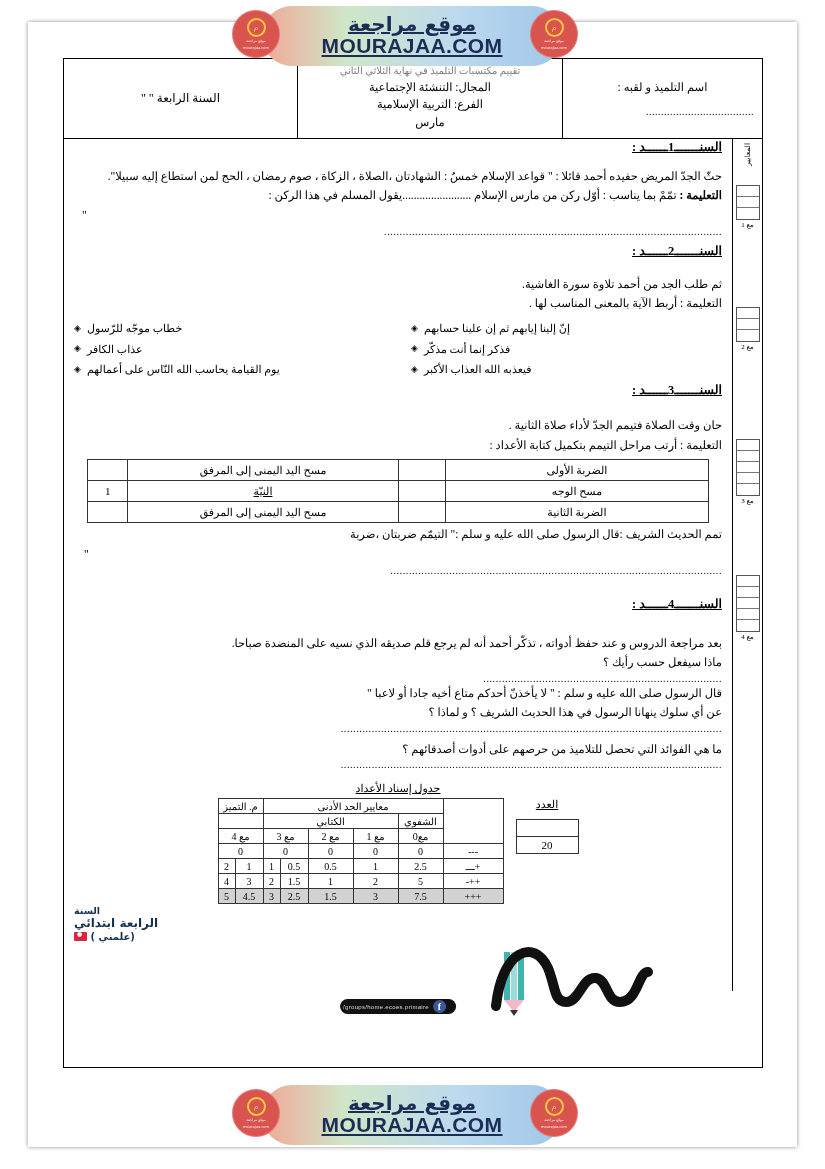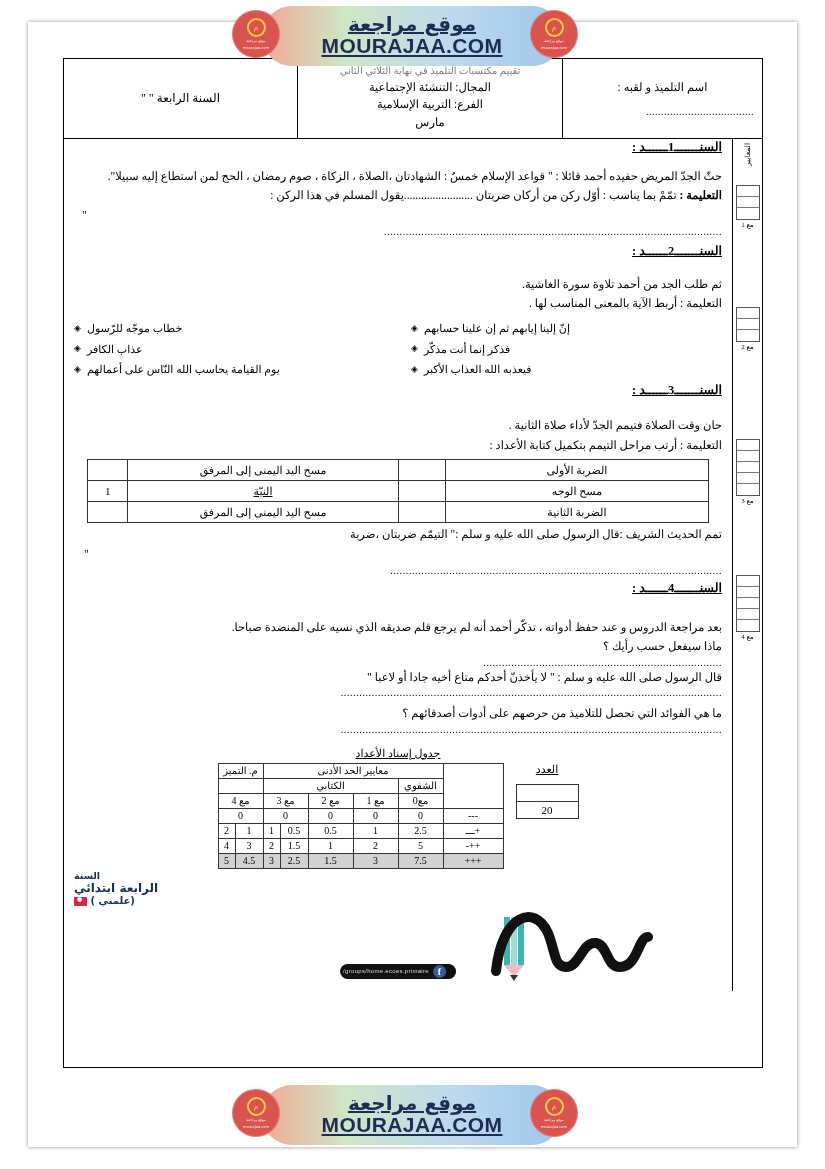"تمّمْ بما يناسب : أوّل" span { text: أركان ضربتان -> مارس الإسلام }
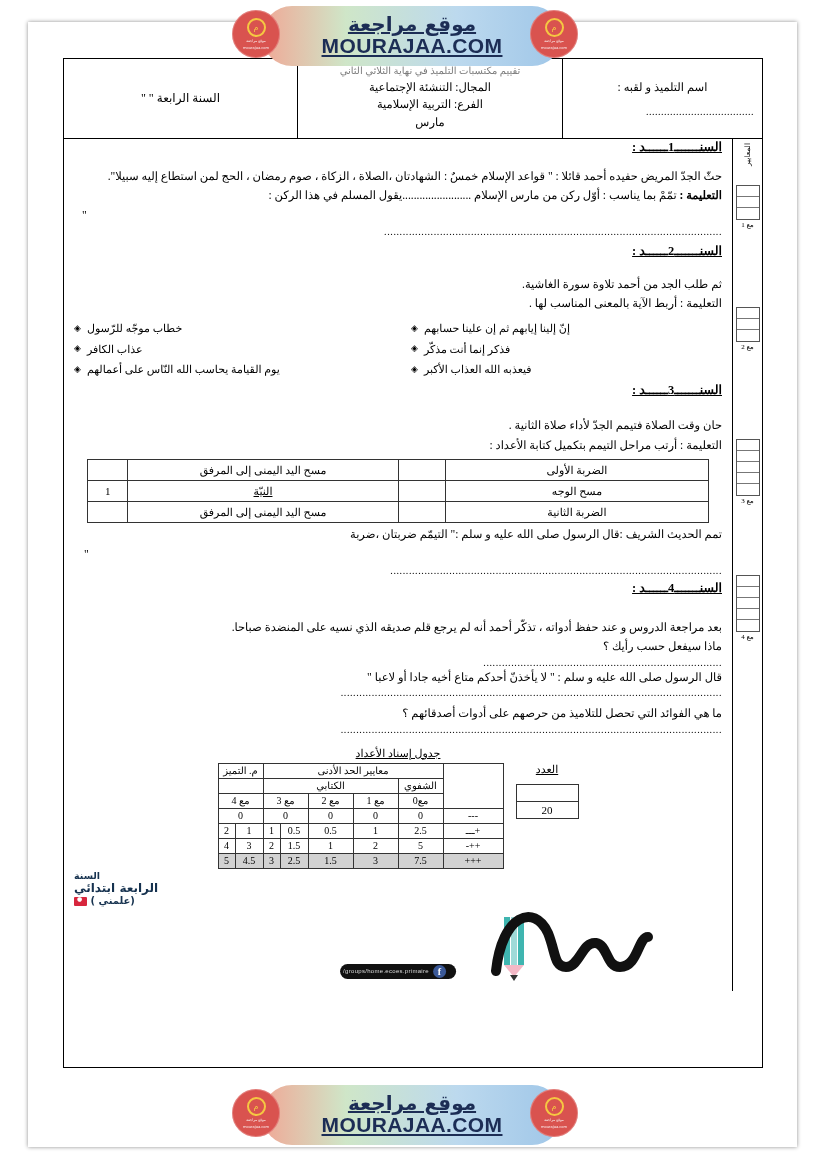"السنـــــــ4ــــــد :" div { margin-top: 4px -> 20px }
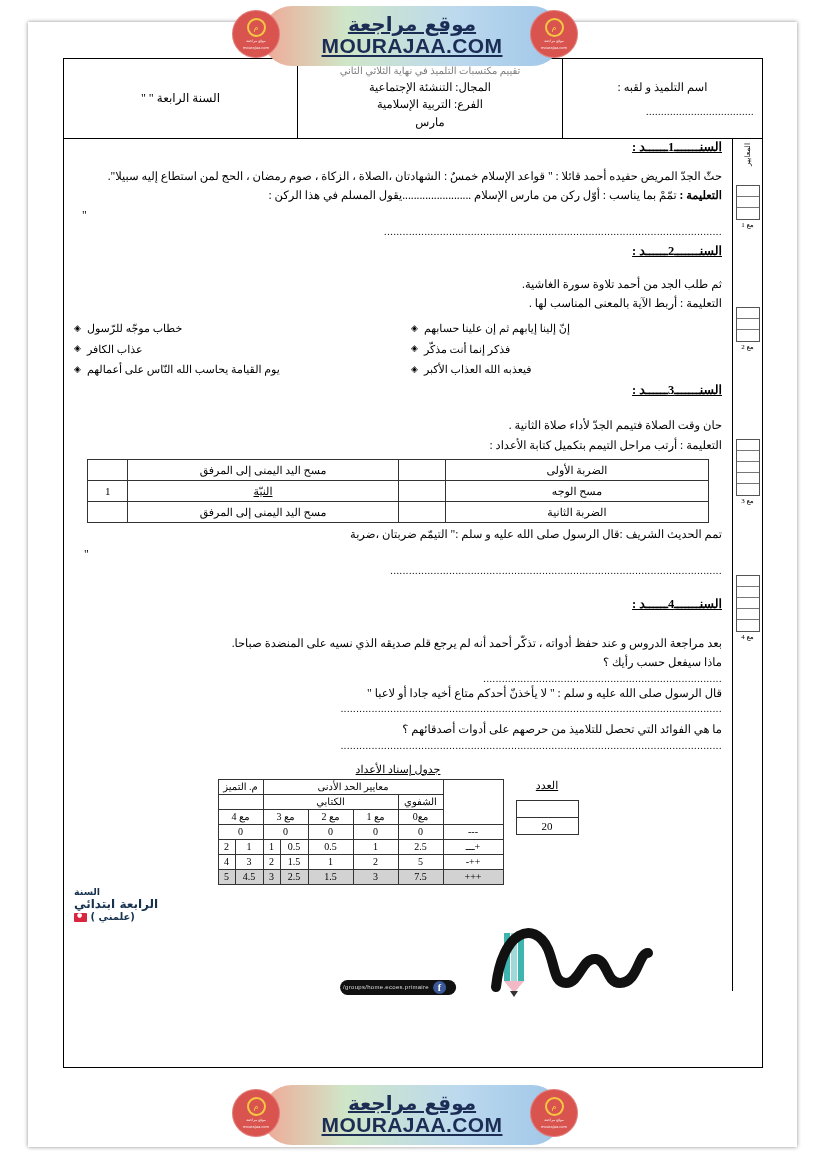"عن أي سلوك ينهانا الرسول" p.txt { html: none -> <p>عن أي سلوك ينهانا الرسول في هذا الحديث الشريف ؟ و لماذا ؟</p> }
